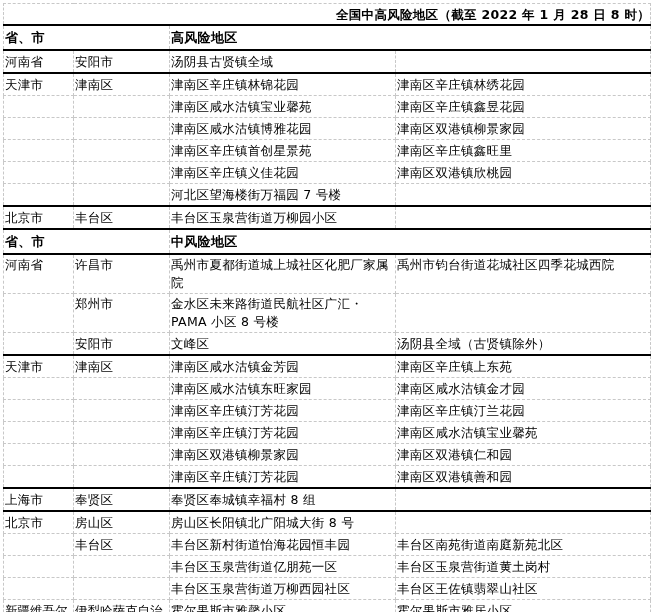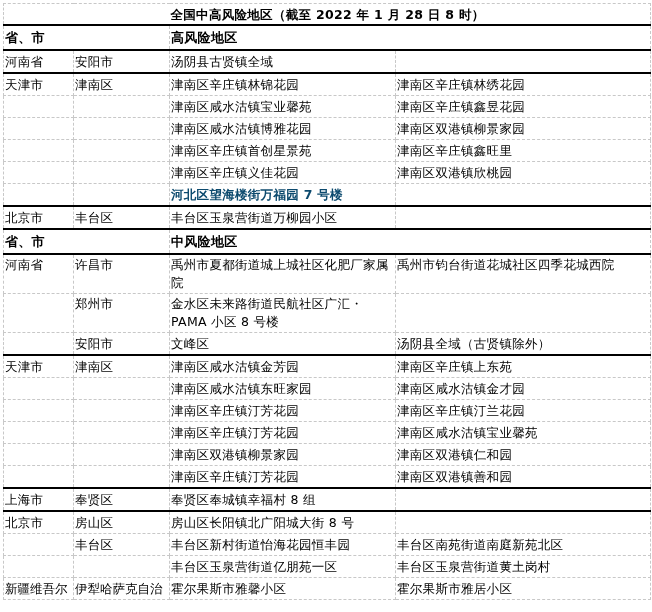"全国中高风险地区（截至 2022 年 1 月" tr.title td { text-align: center -> right }
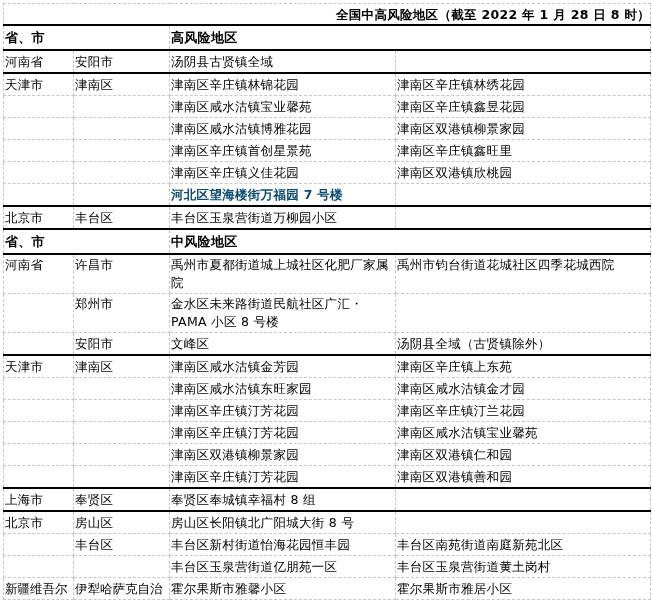"河北区望海楼街万福园 7 号楼" .red { color: #0c4a6e -> #000000; font-weight: bold -> none }
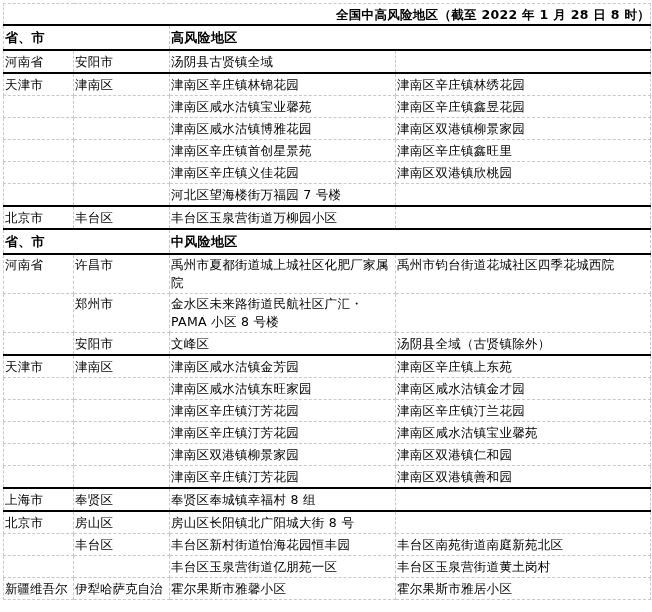"丰台区玉泉营街道万柳西园社区" tr { html: none -> <tr> <td></td> <td></td> <td>丰台区玉泉营街道万柳西园社区</td> <td>丰台区王佐镇翡翠山社区</td> </tr> }
